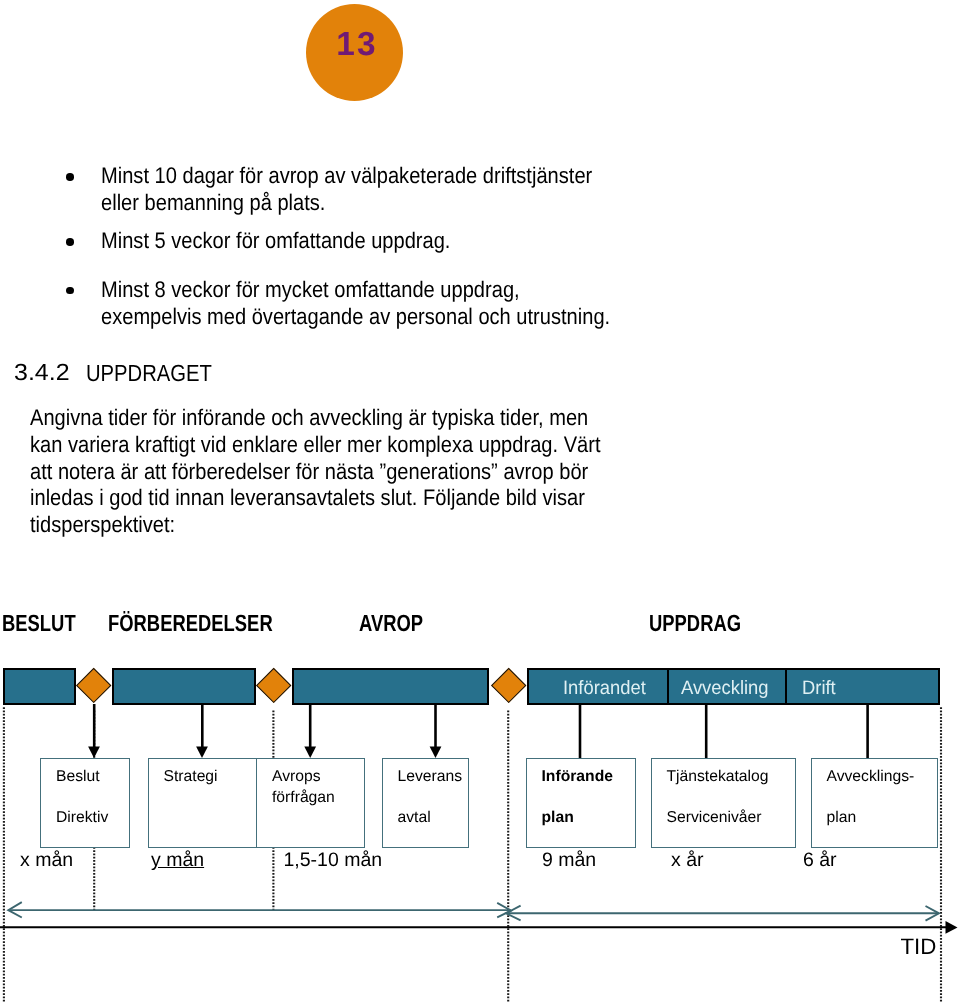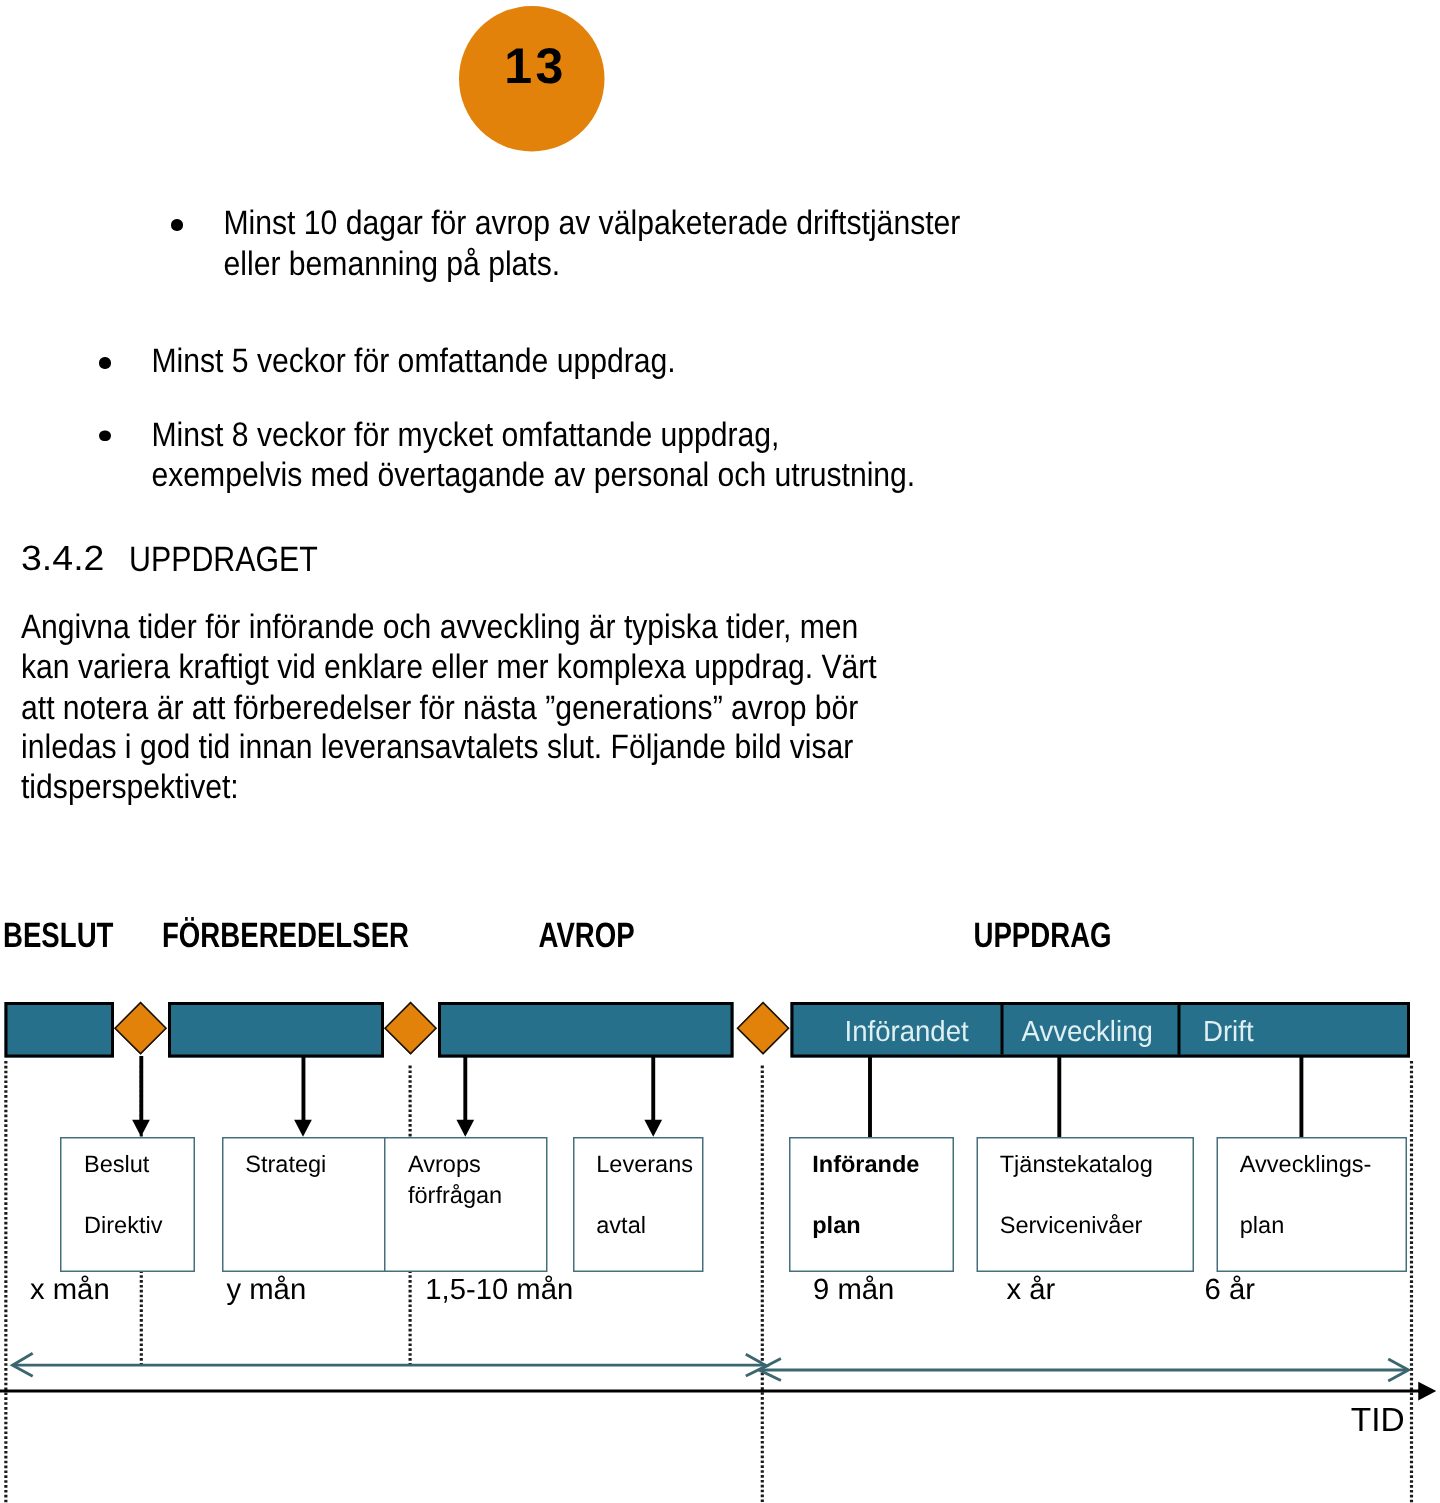"13" .page-badge { color: #000000 -> #701a75 }
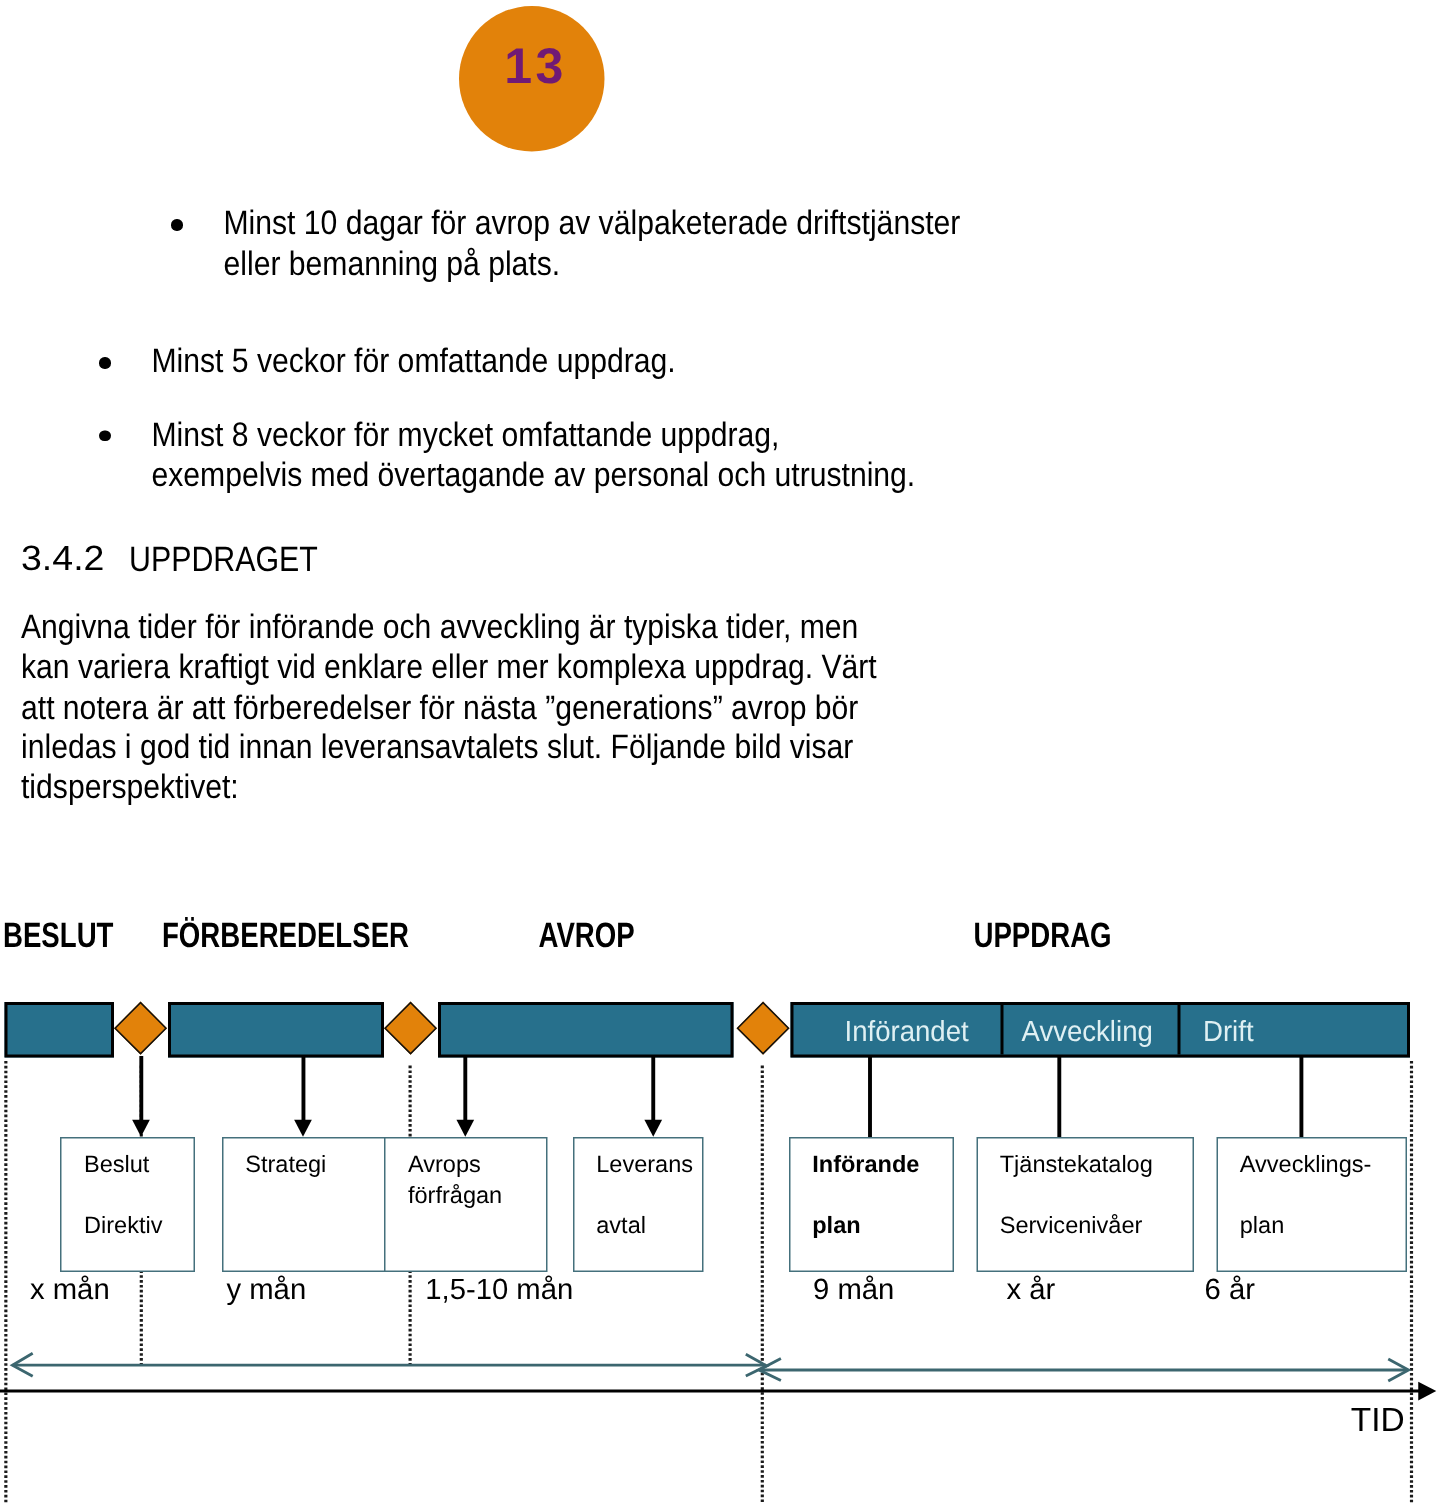"Minst 10 dagar för avrop" .bullets li:nth-child(1) { margin-left: 48px -> none; top: 135px -> 162px }
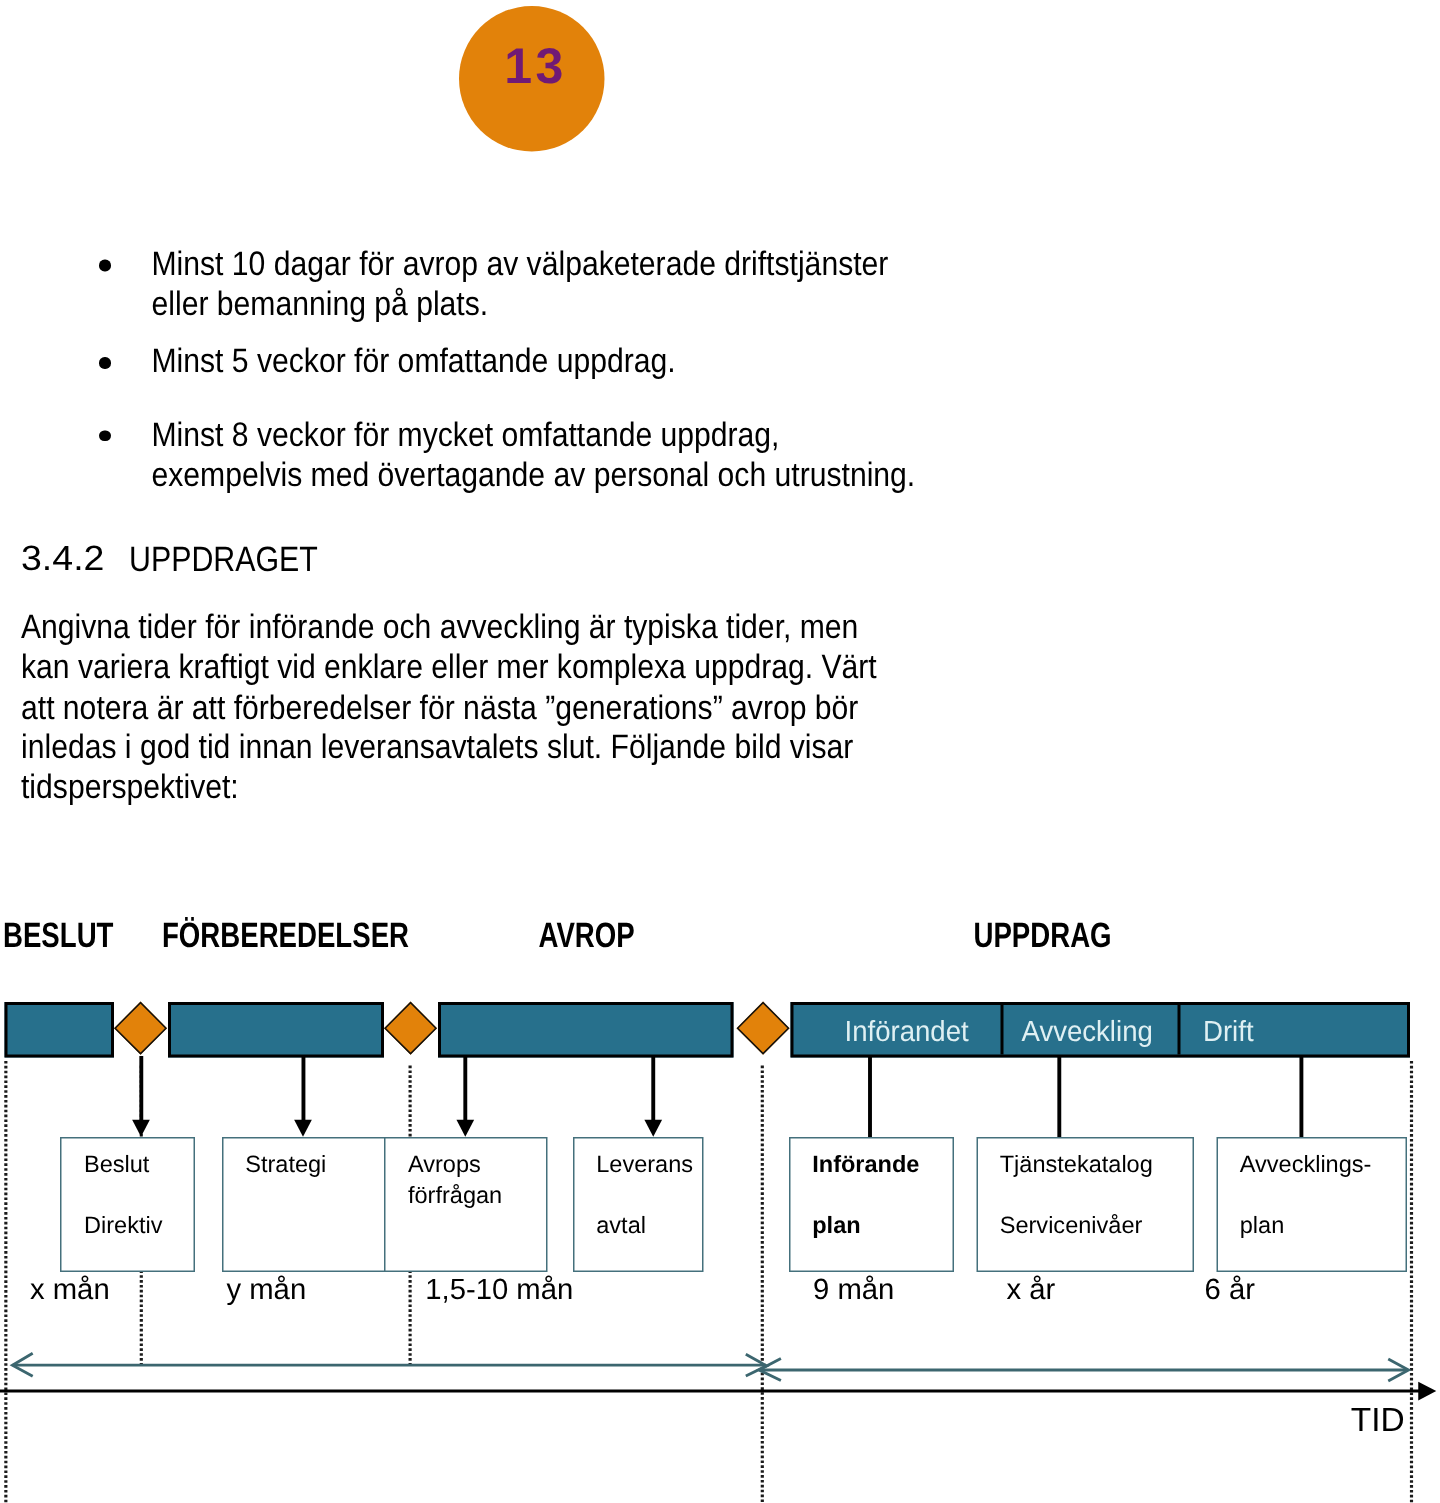"Angivna tider för införande och" .body-par { left: 14px -> 30px }
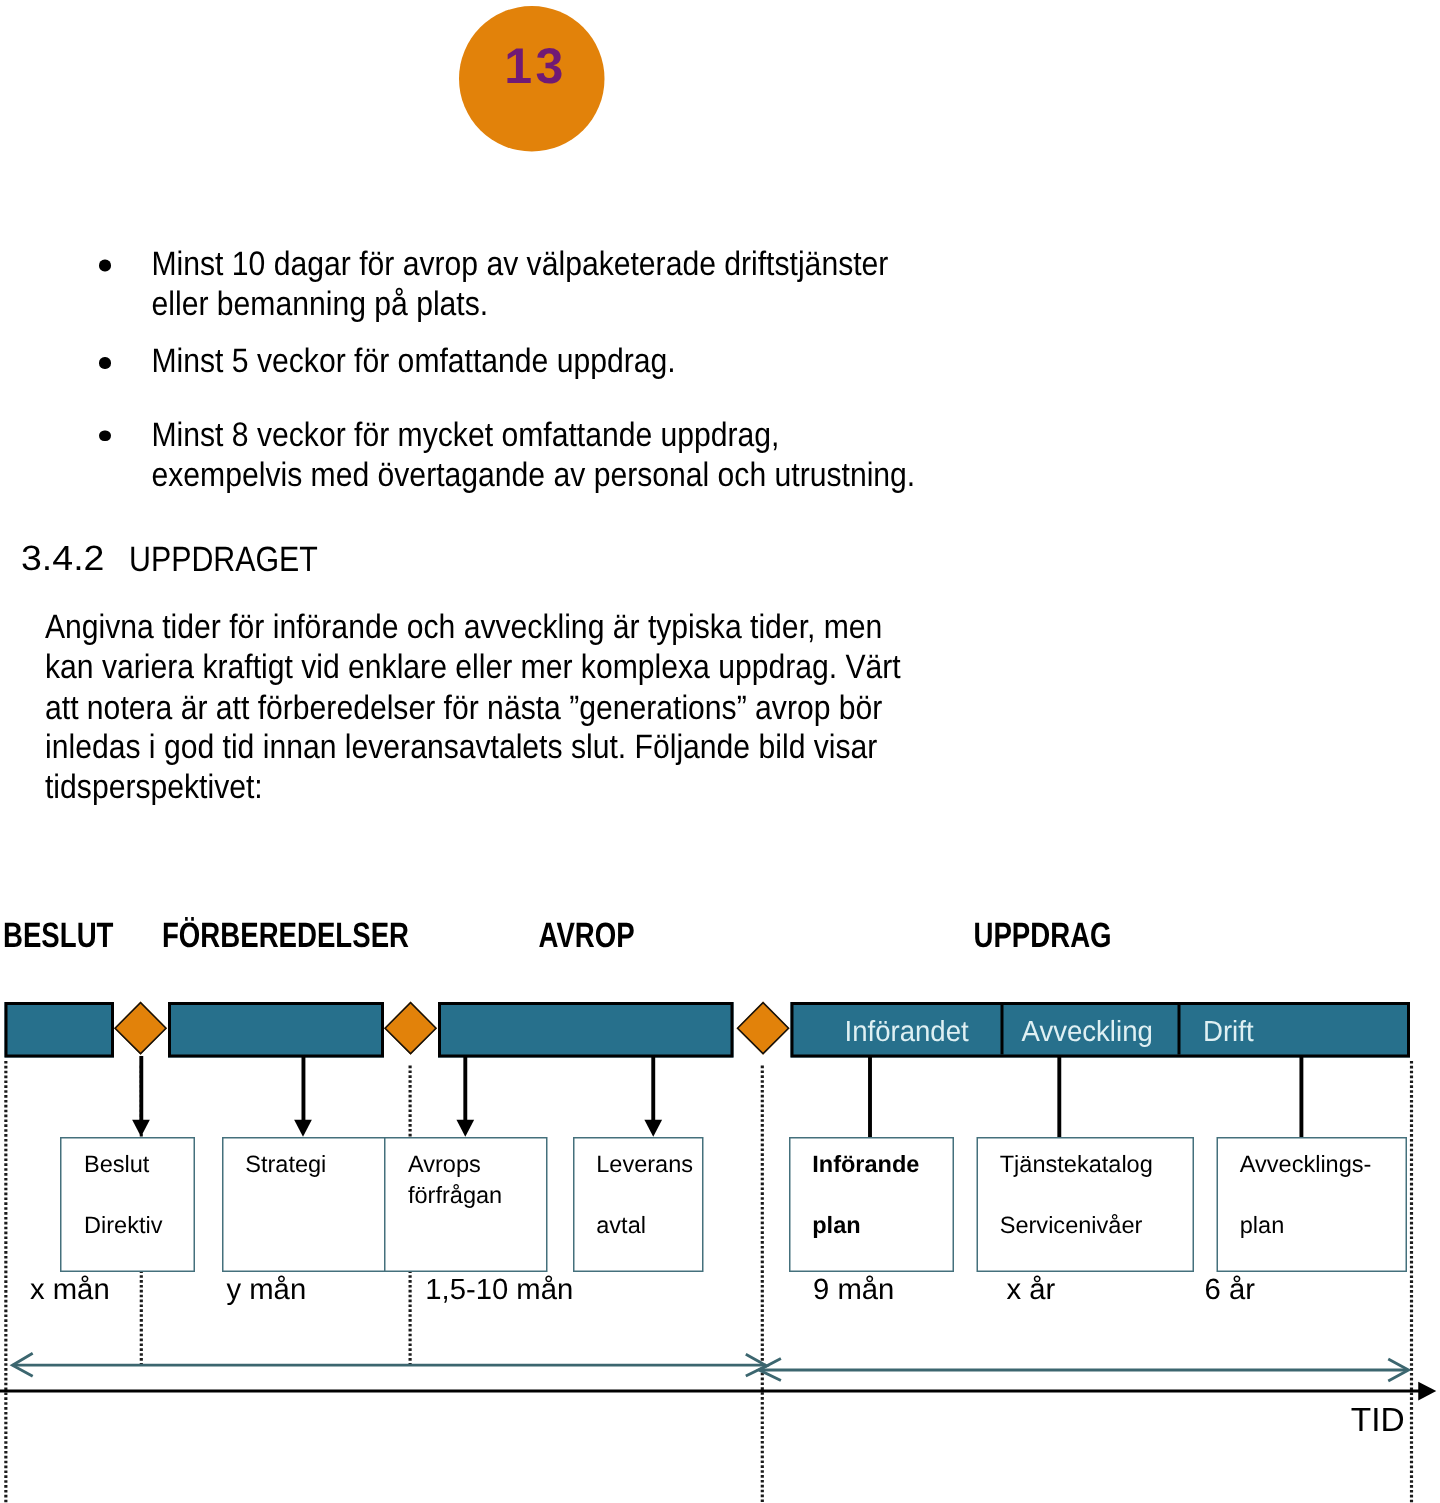"y mån" .d1 { text-decoration: none -> underline }
